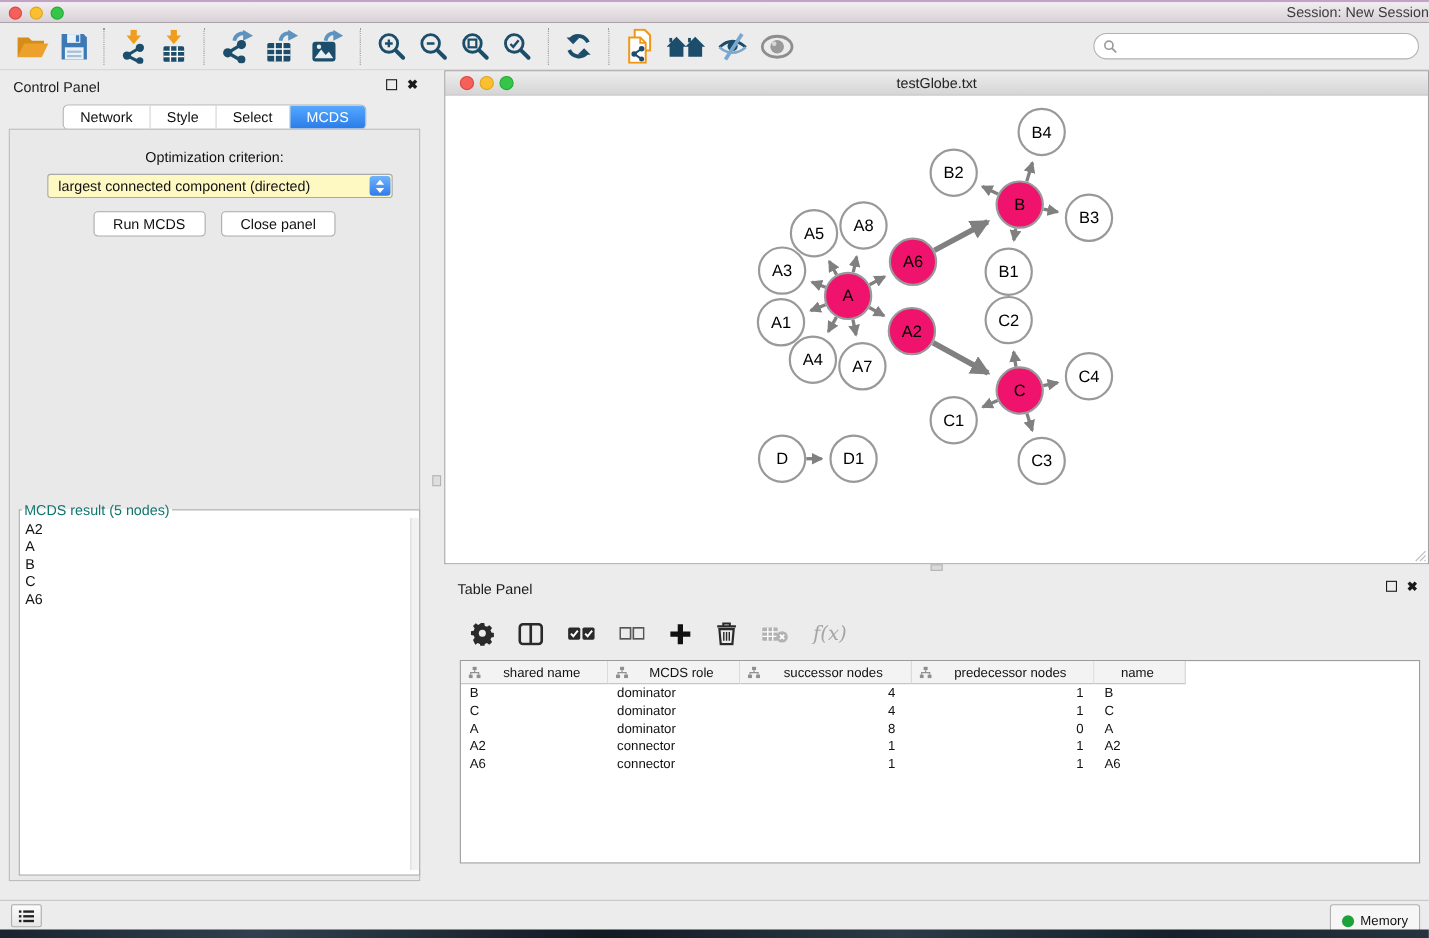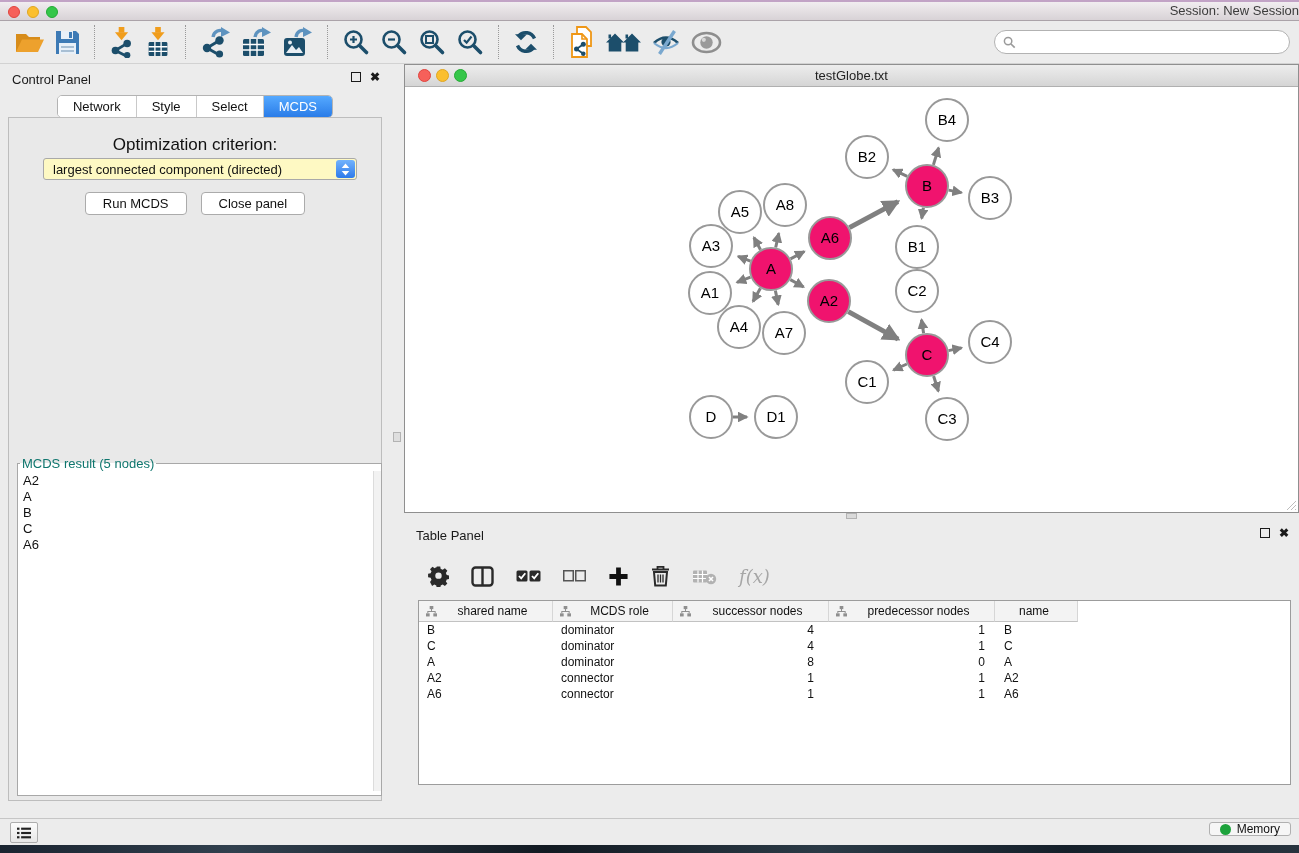"Optimization criterion:" .opt-label { font-size: 17px -> 13px }
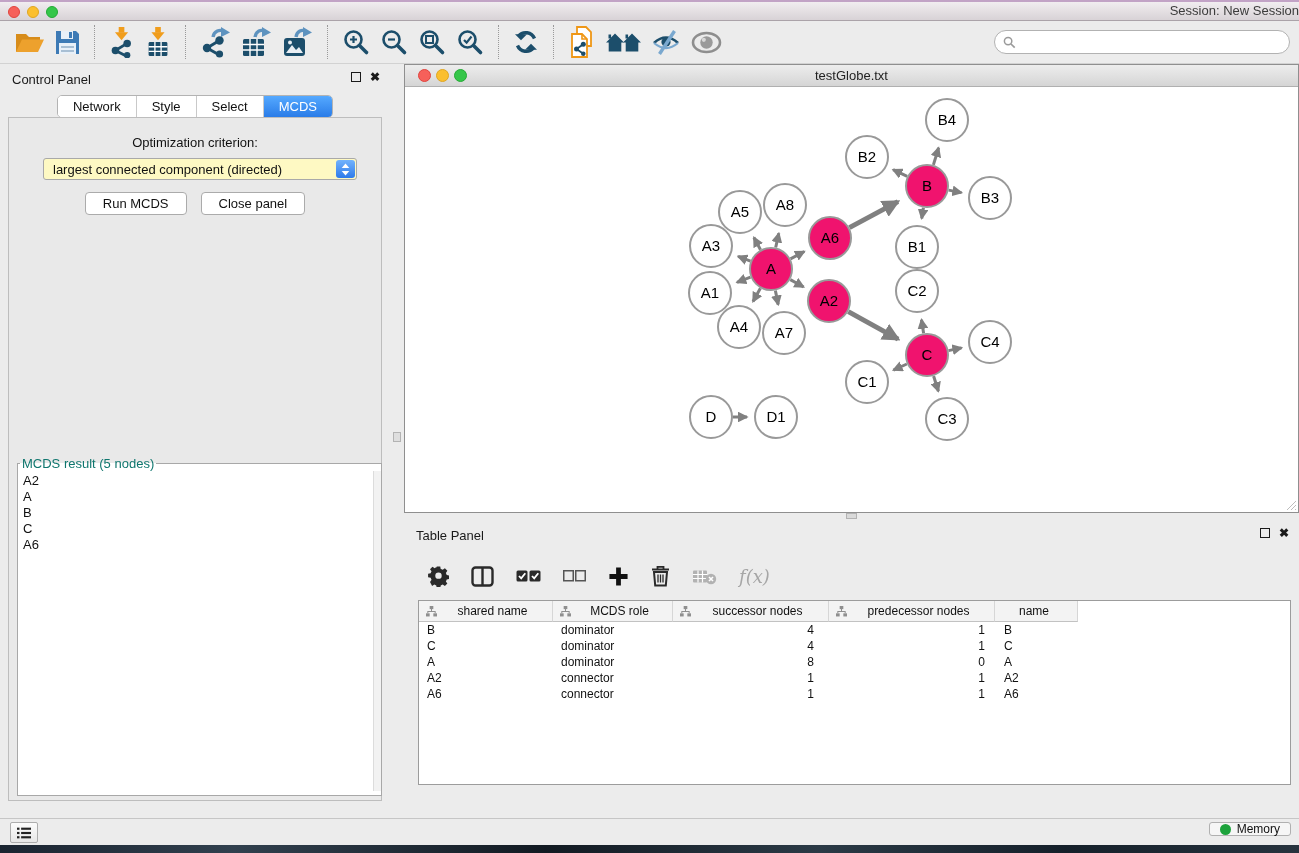"Memory" .memory-btn { height: 14px -> 30px }
